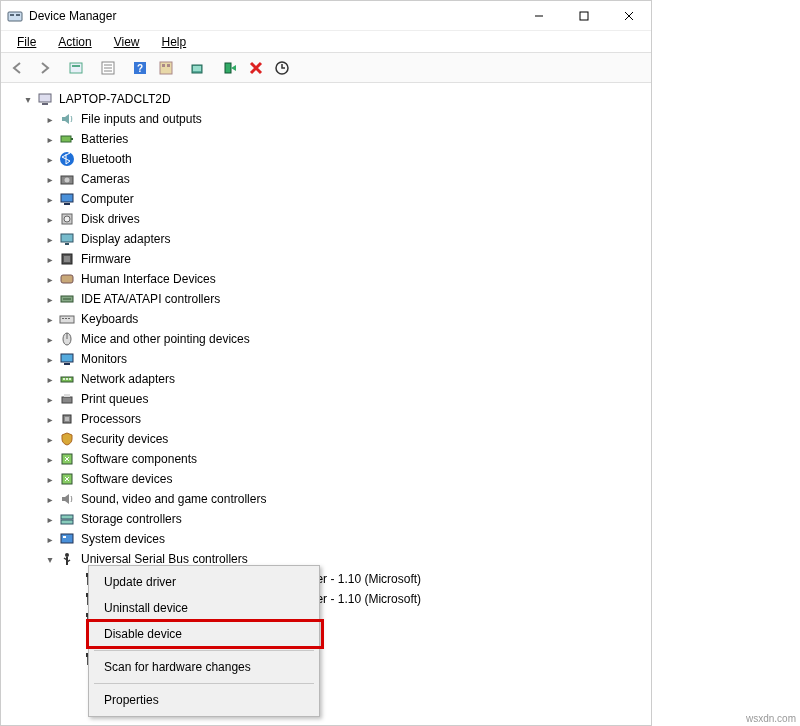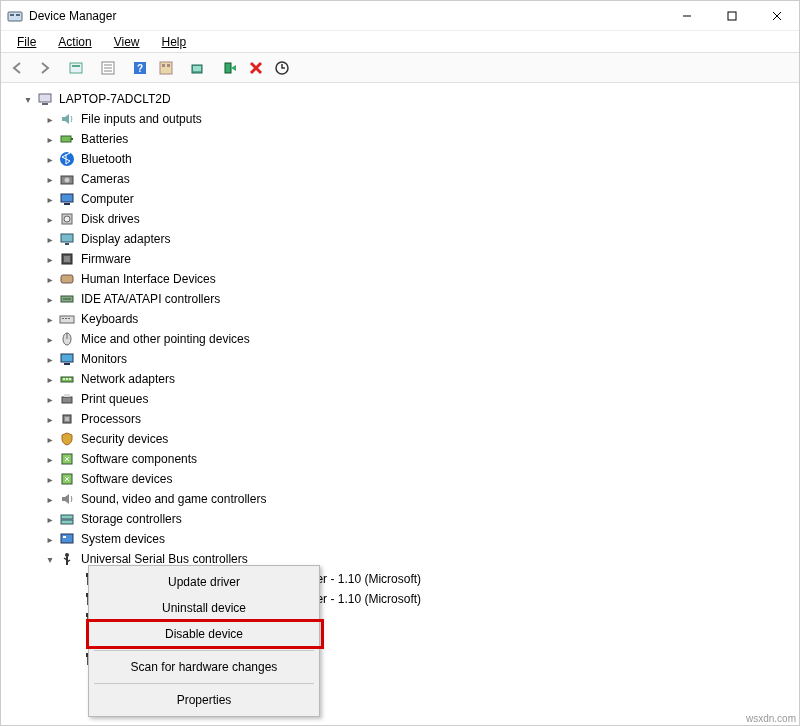"Device Manager" .window { width: 800px -> 652px }
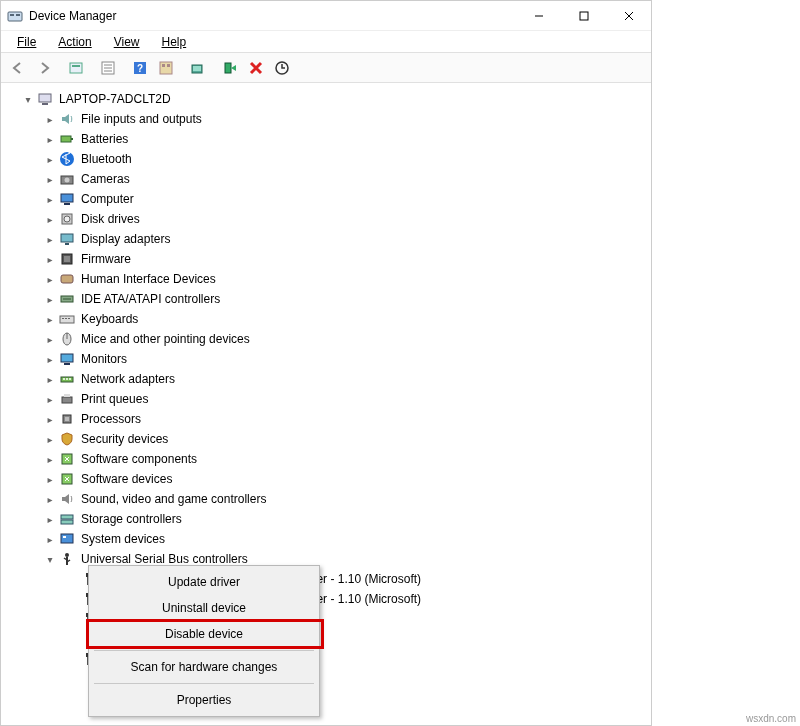"Update driver" .ctx-item { text-align: center -> none }
